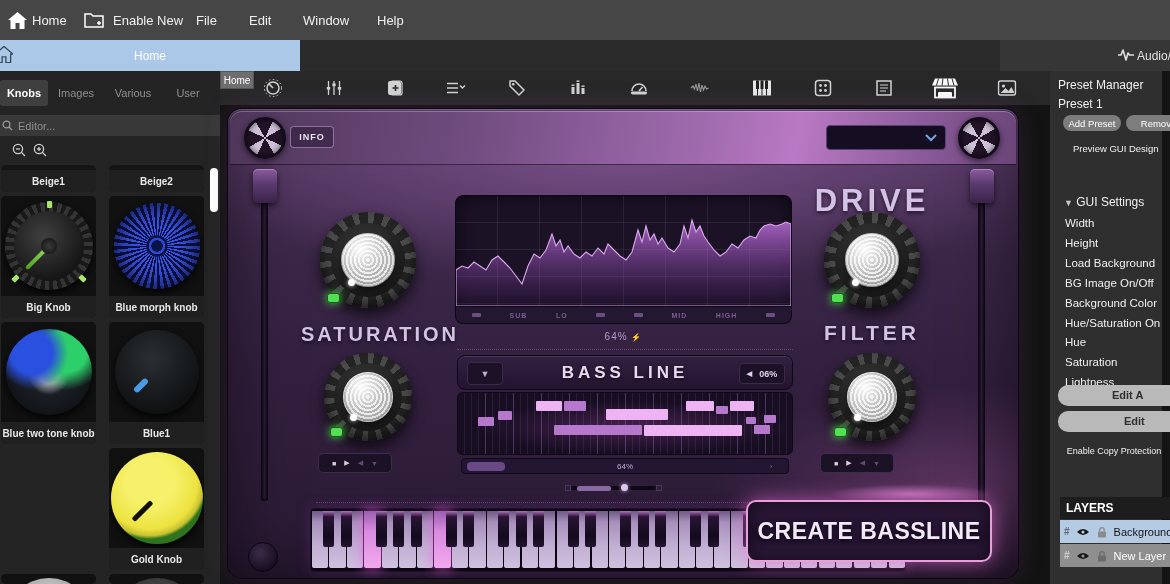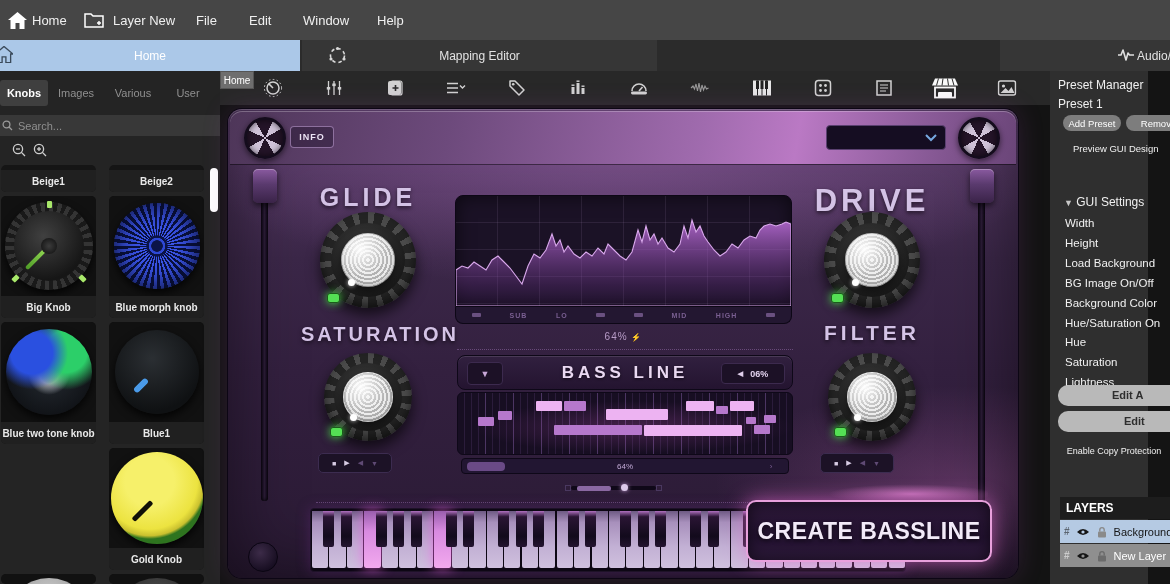"Layer New" span.mitem { text: Layer -> Enable }
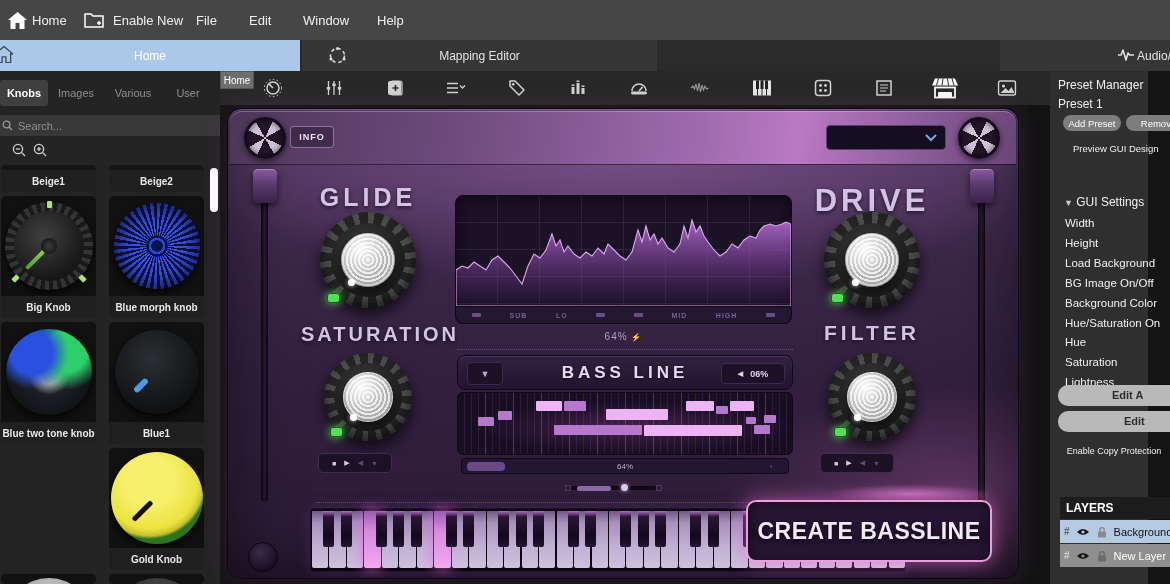"Mapping Editor" div.tab { html: <div> <span> <svg> <circle></circle> <circle></circle> <circle></circle> <circle></circle> </svg> </span> <span>Mapping Editor</span> </div> -> none }
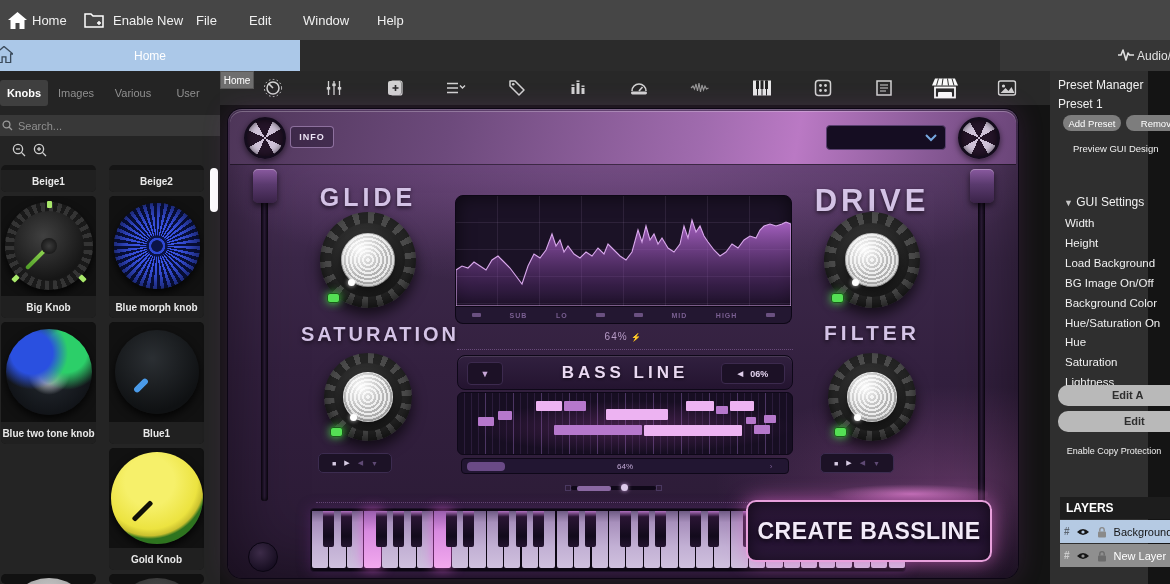"Preset Manager" #rightpanel { width: 98px -> 112px }
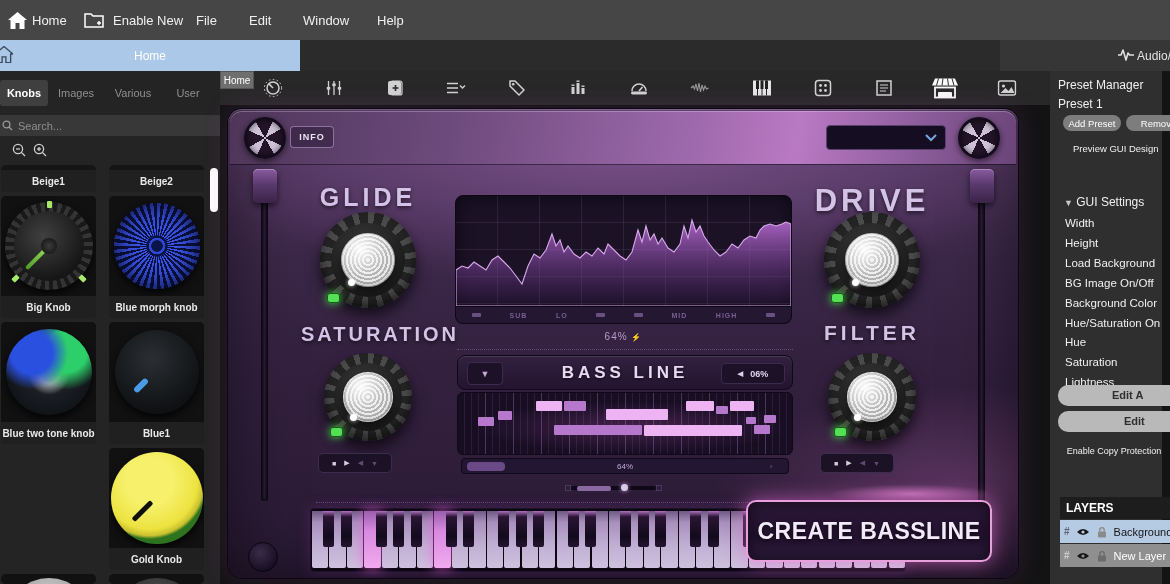"Search..." span { text: Search -> Editor }
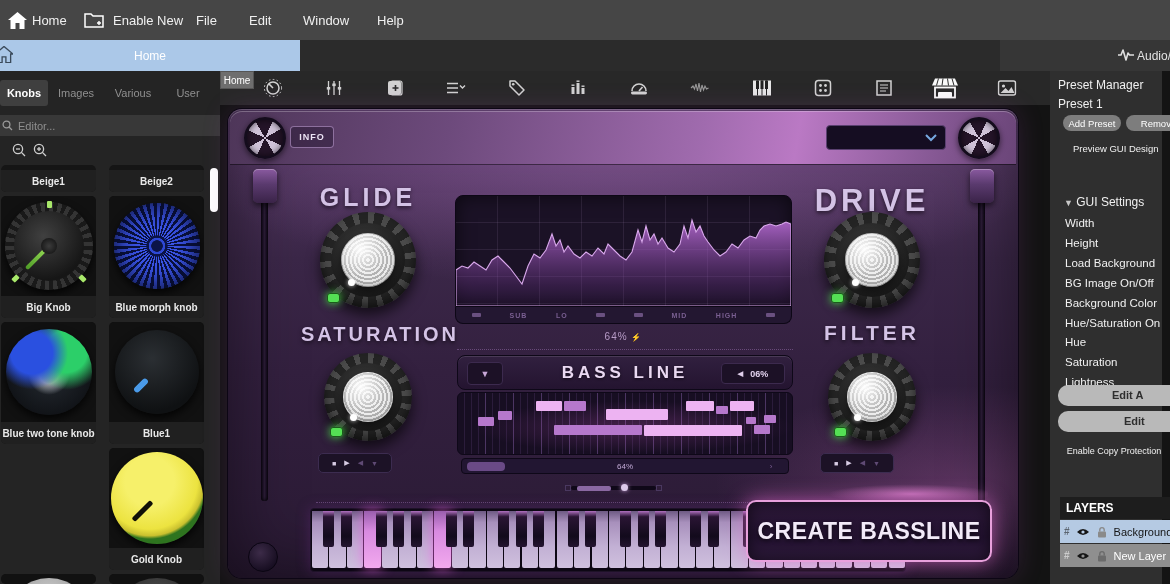"GLIDE" div.knob-label { html: <div>GLIDE</div> -> none }
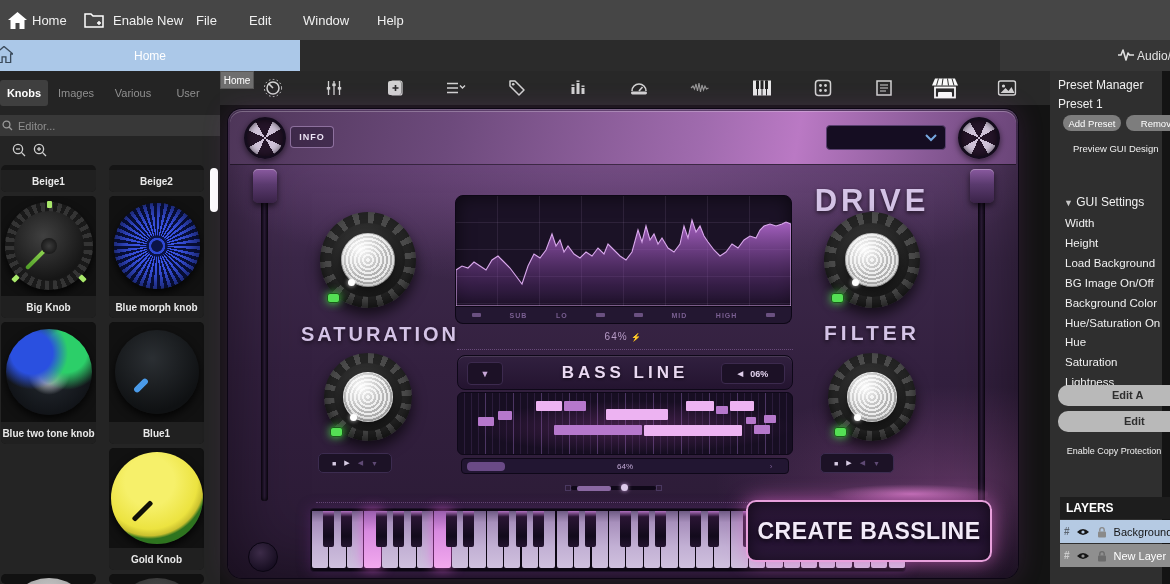"06%" #bl-pct { width: 64px -> 46px }
